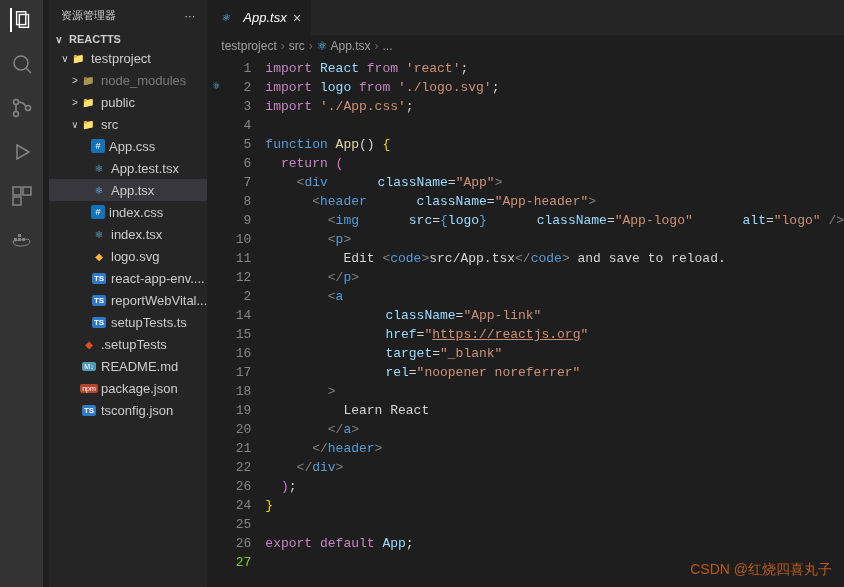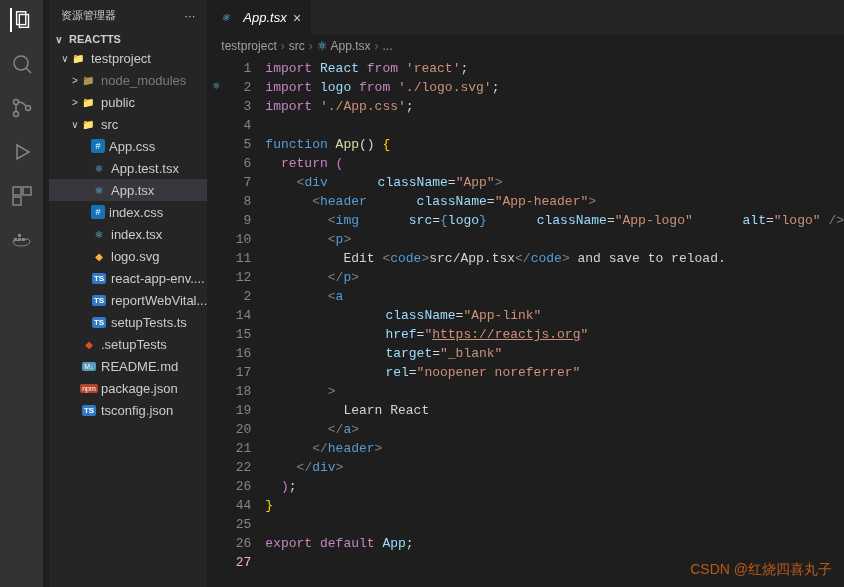"44" div { text: 44 -> 24 }
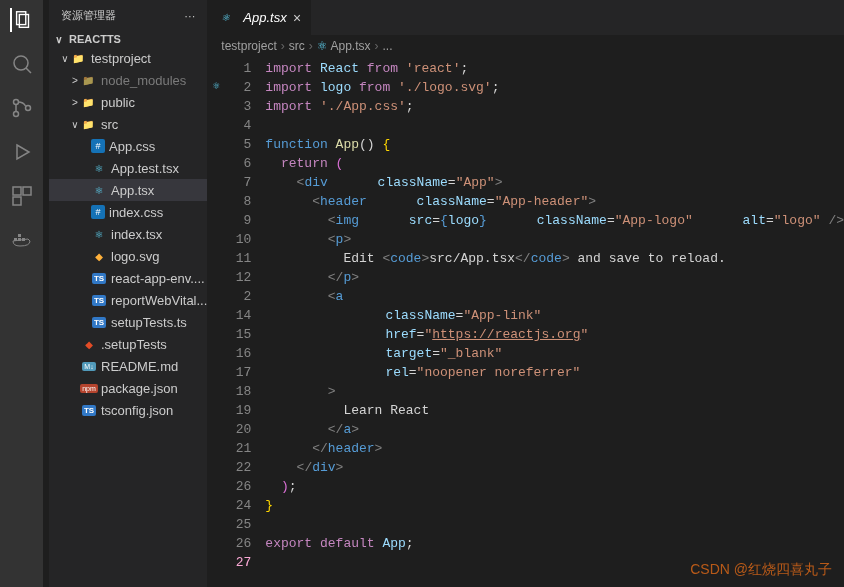"27" .gutter .current { color: #f9a8d4 -> #84cc16 }
